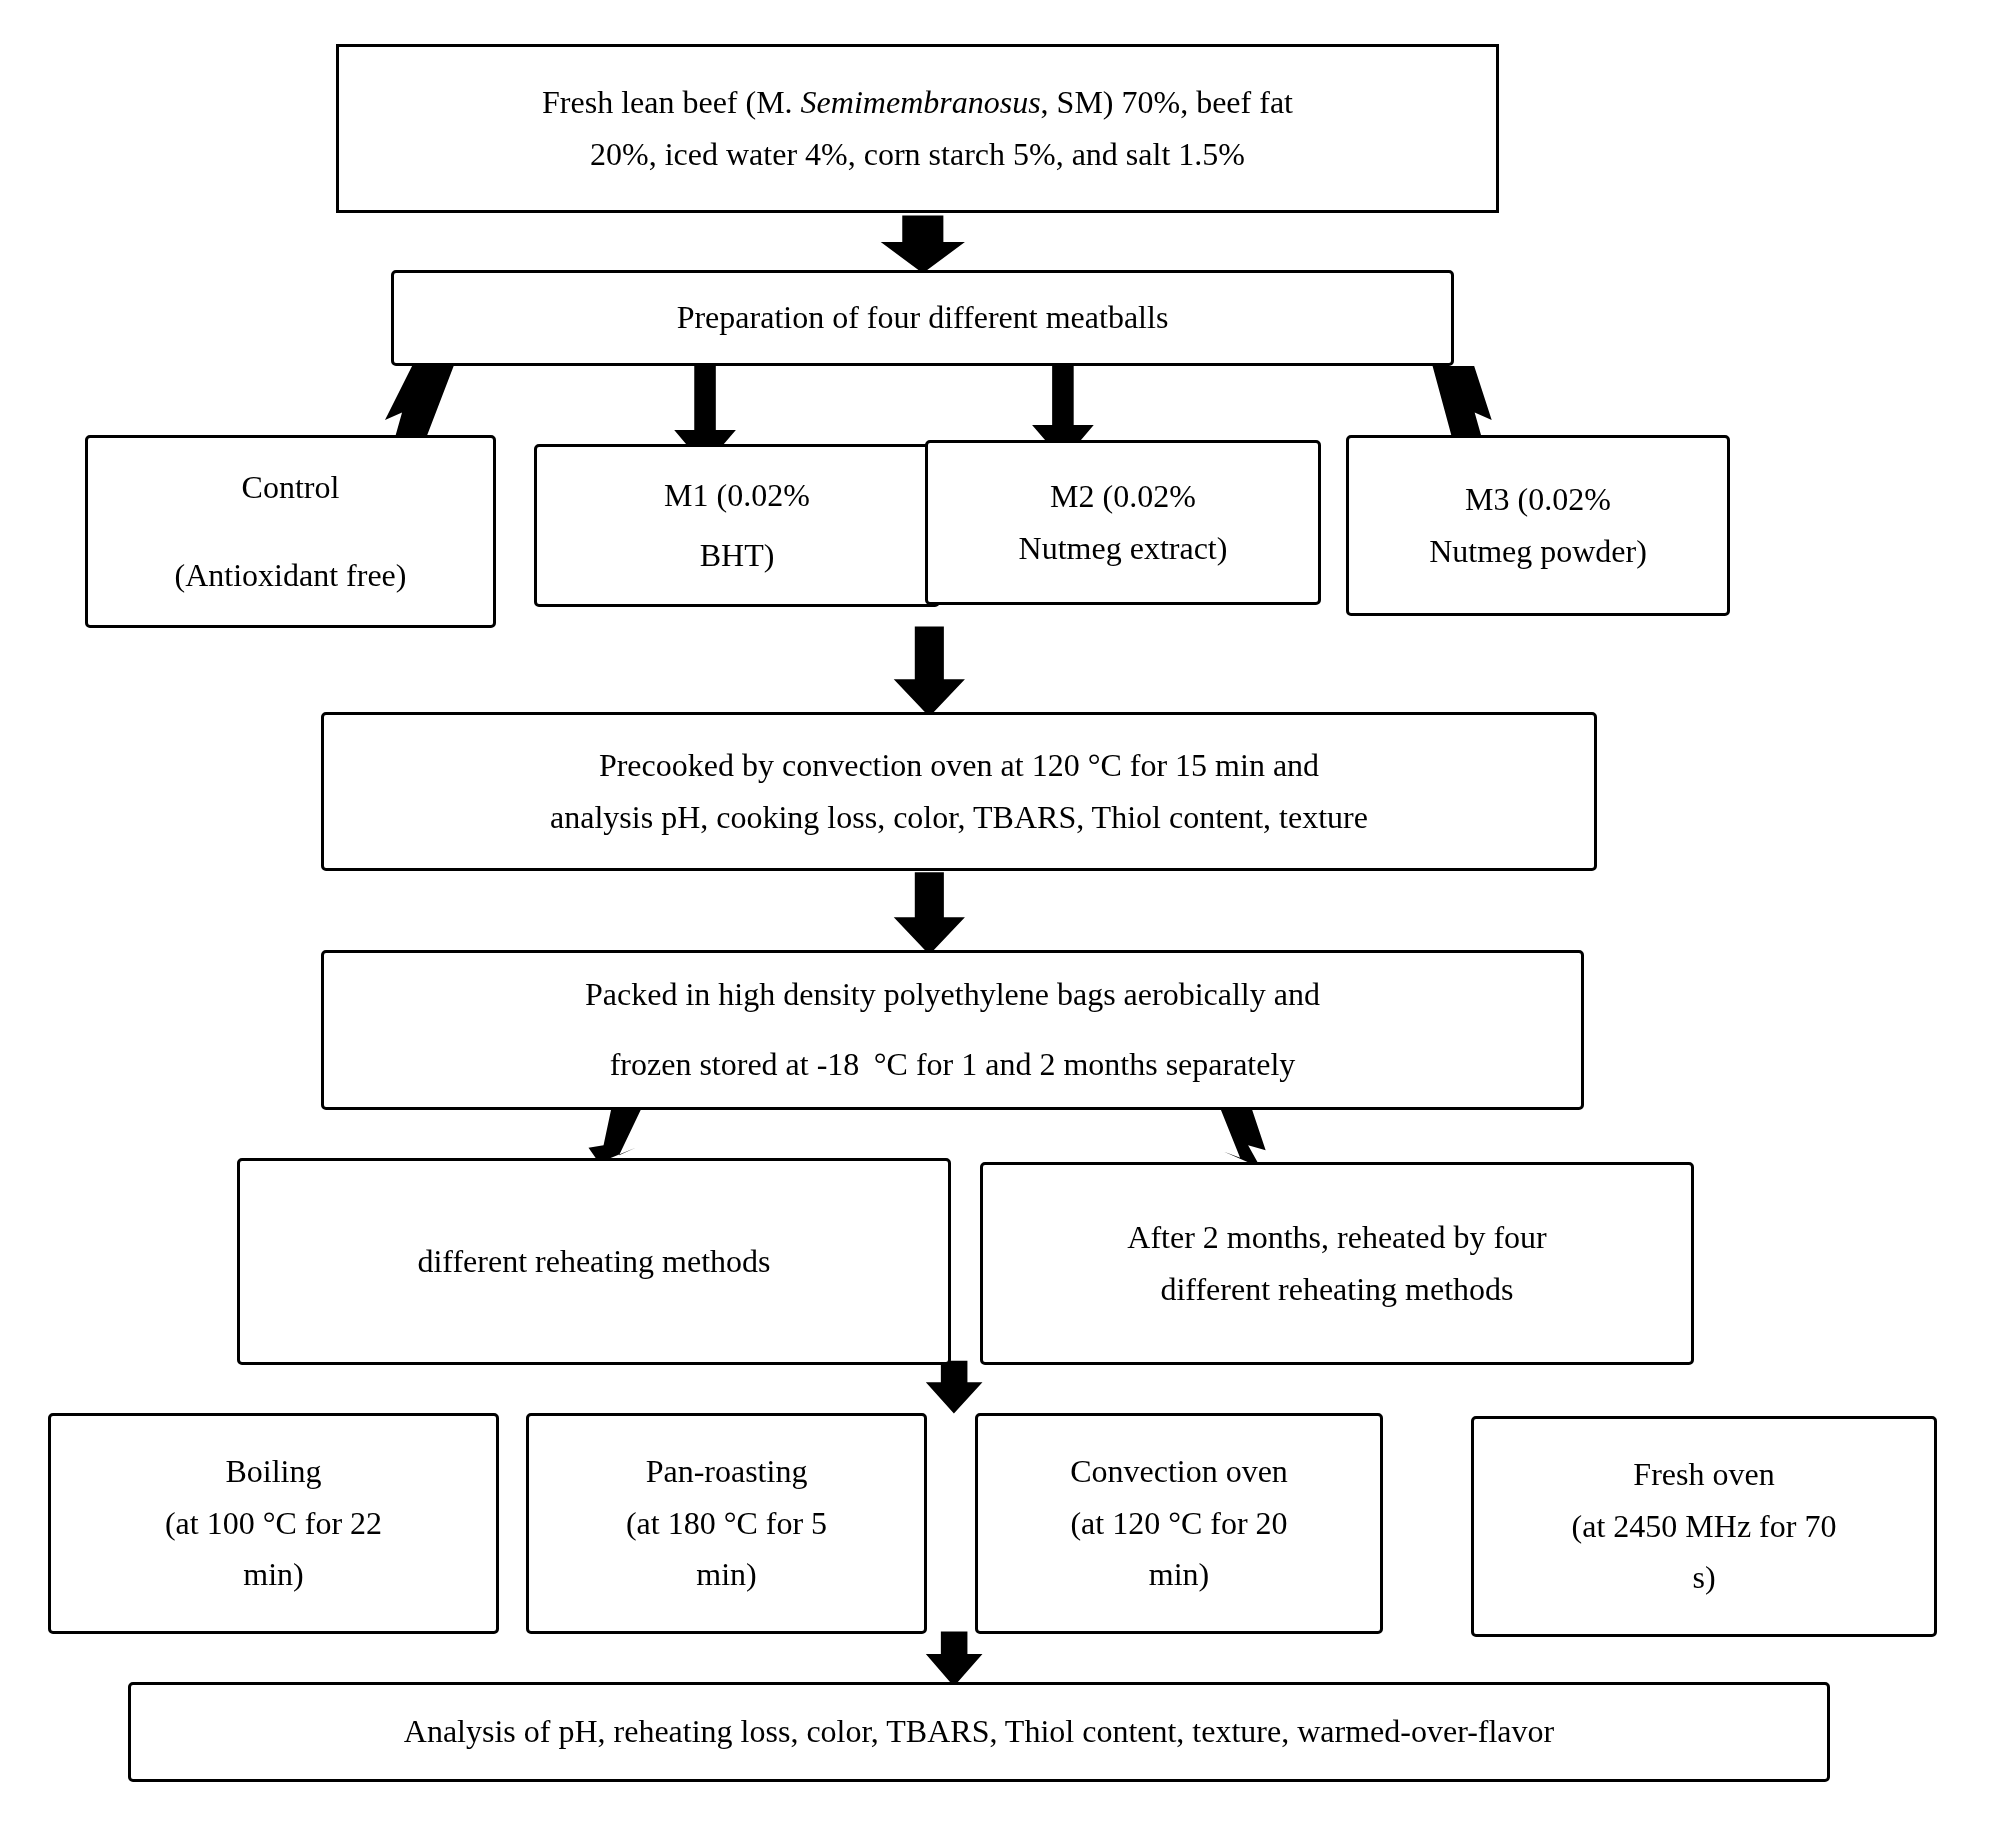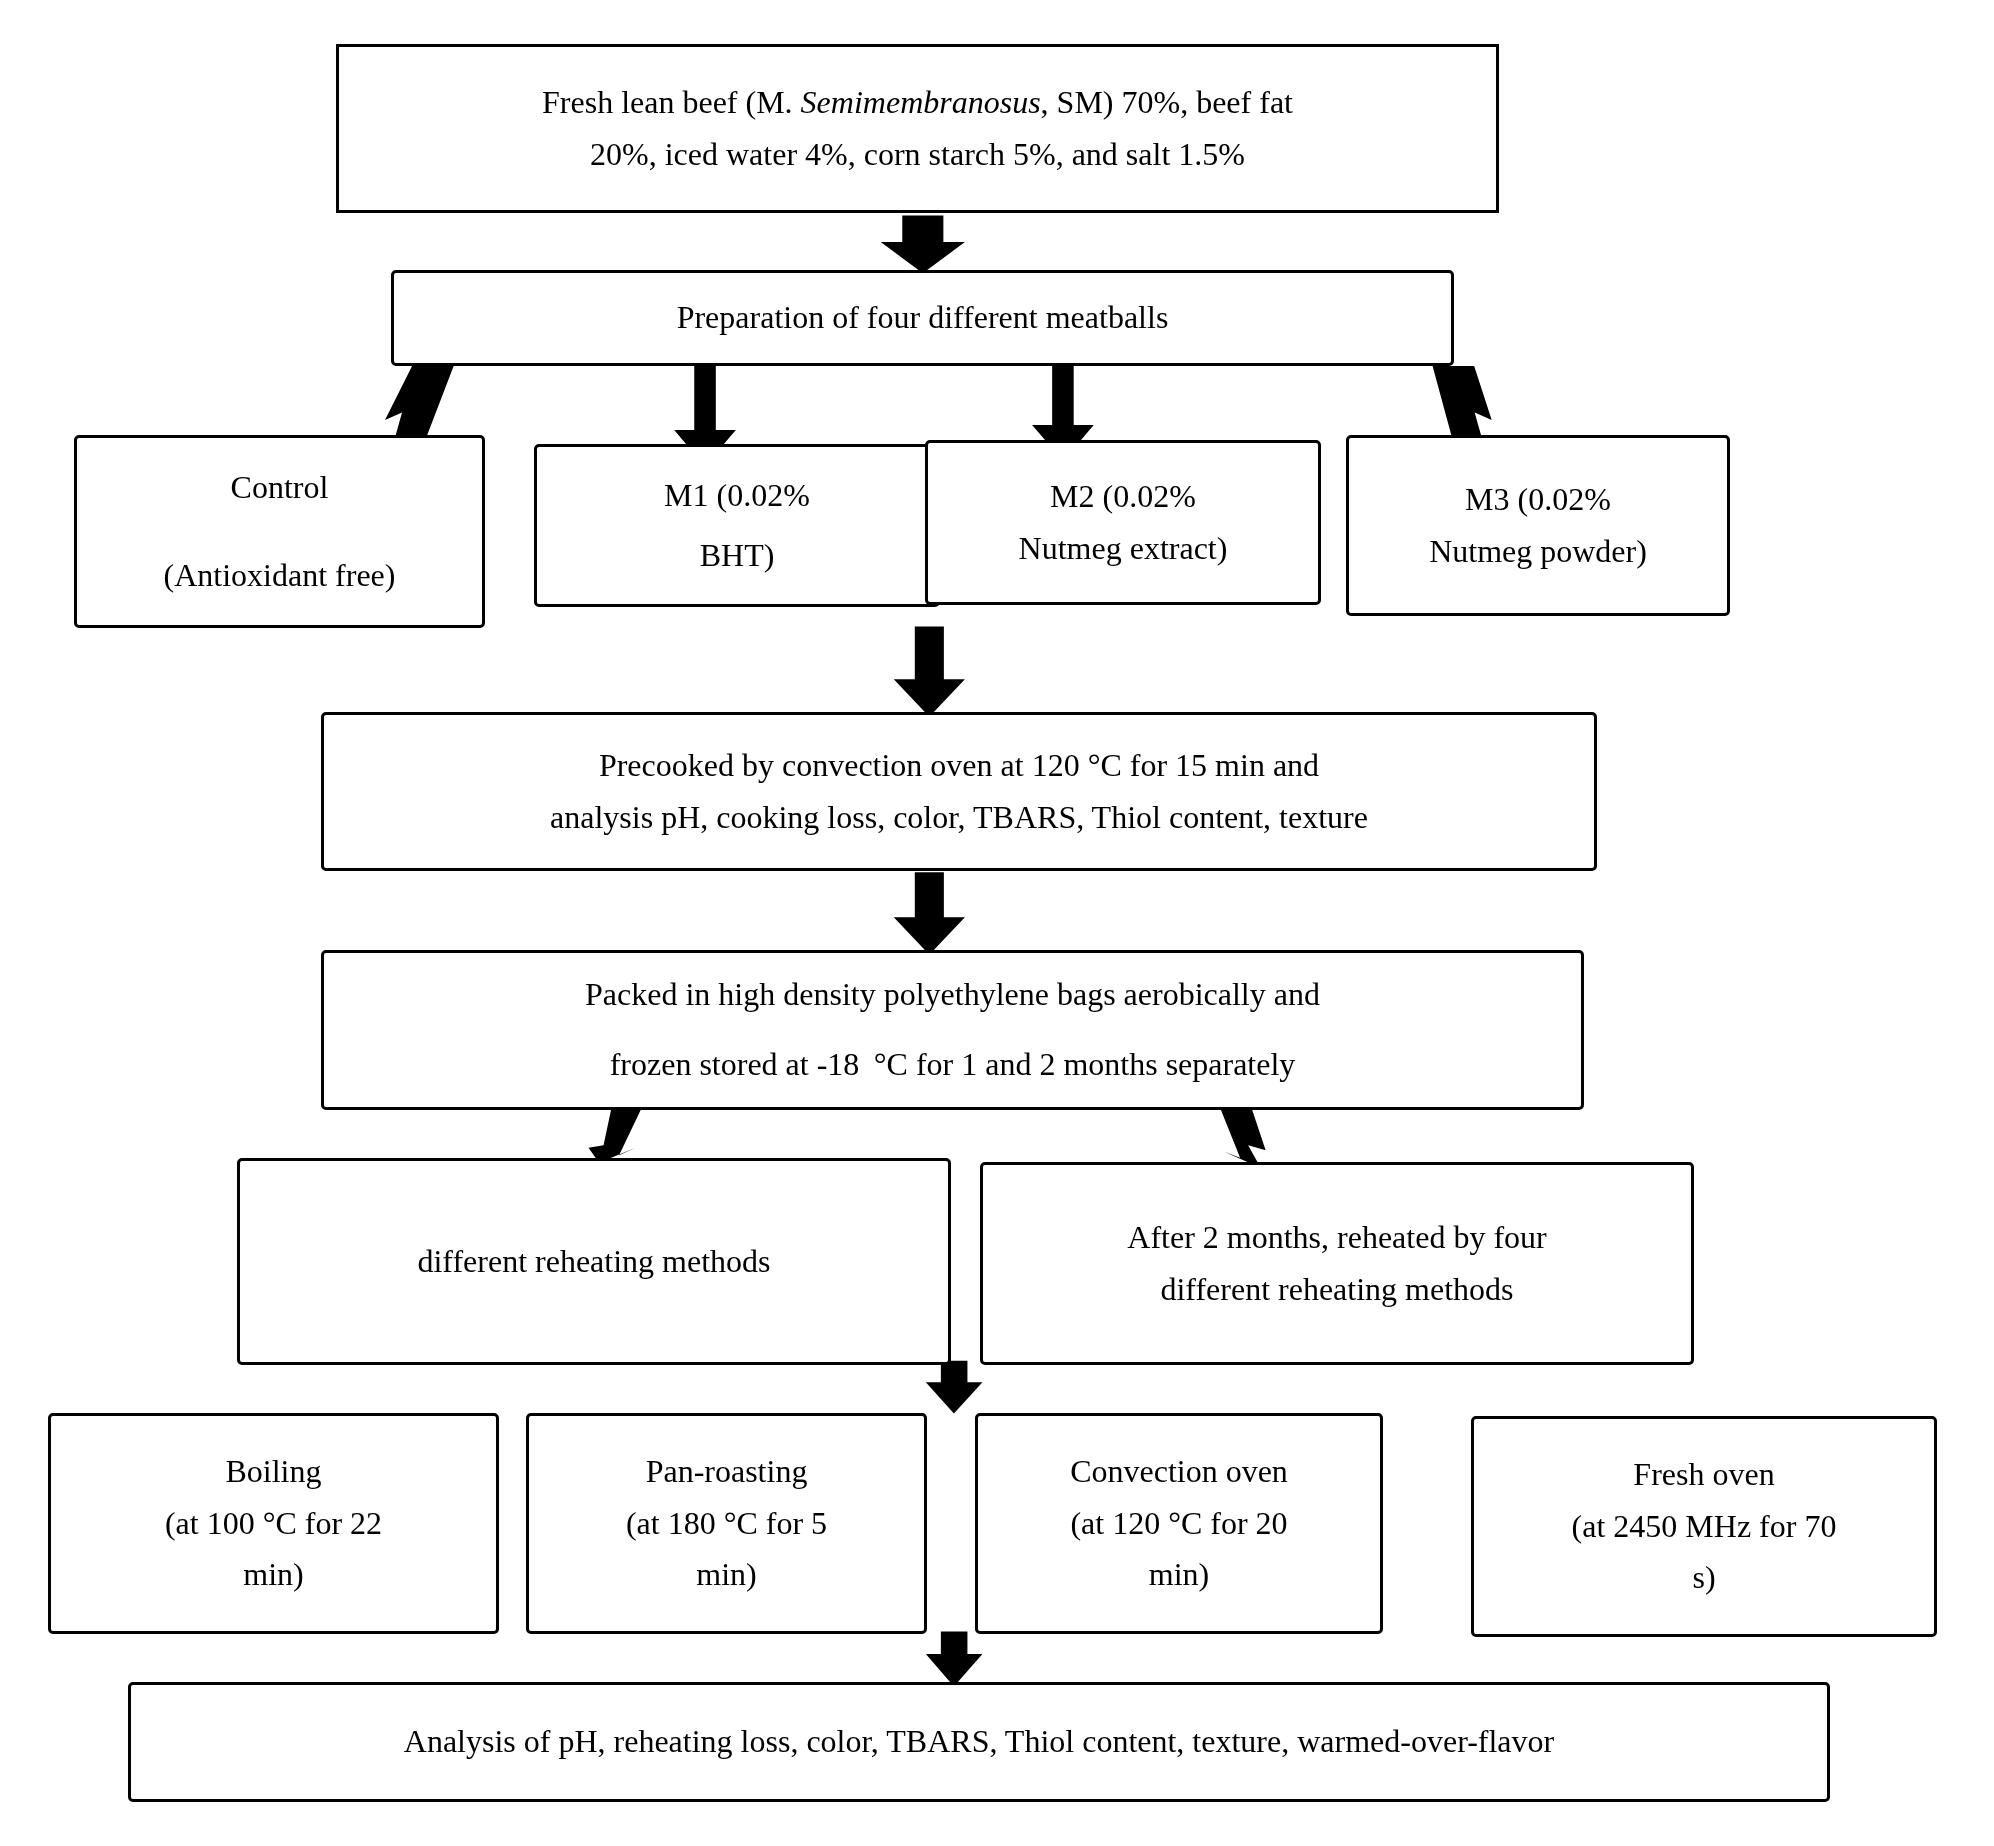"Control" div.node { left: 74px -> 85px }
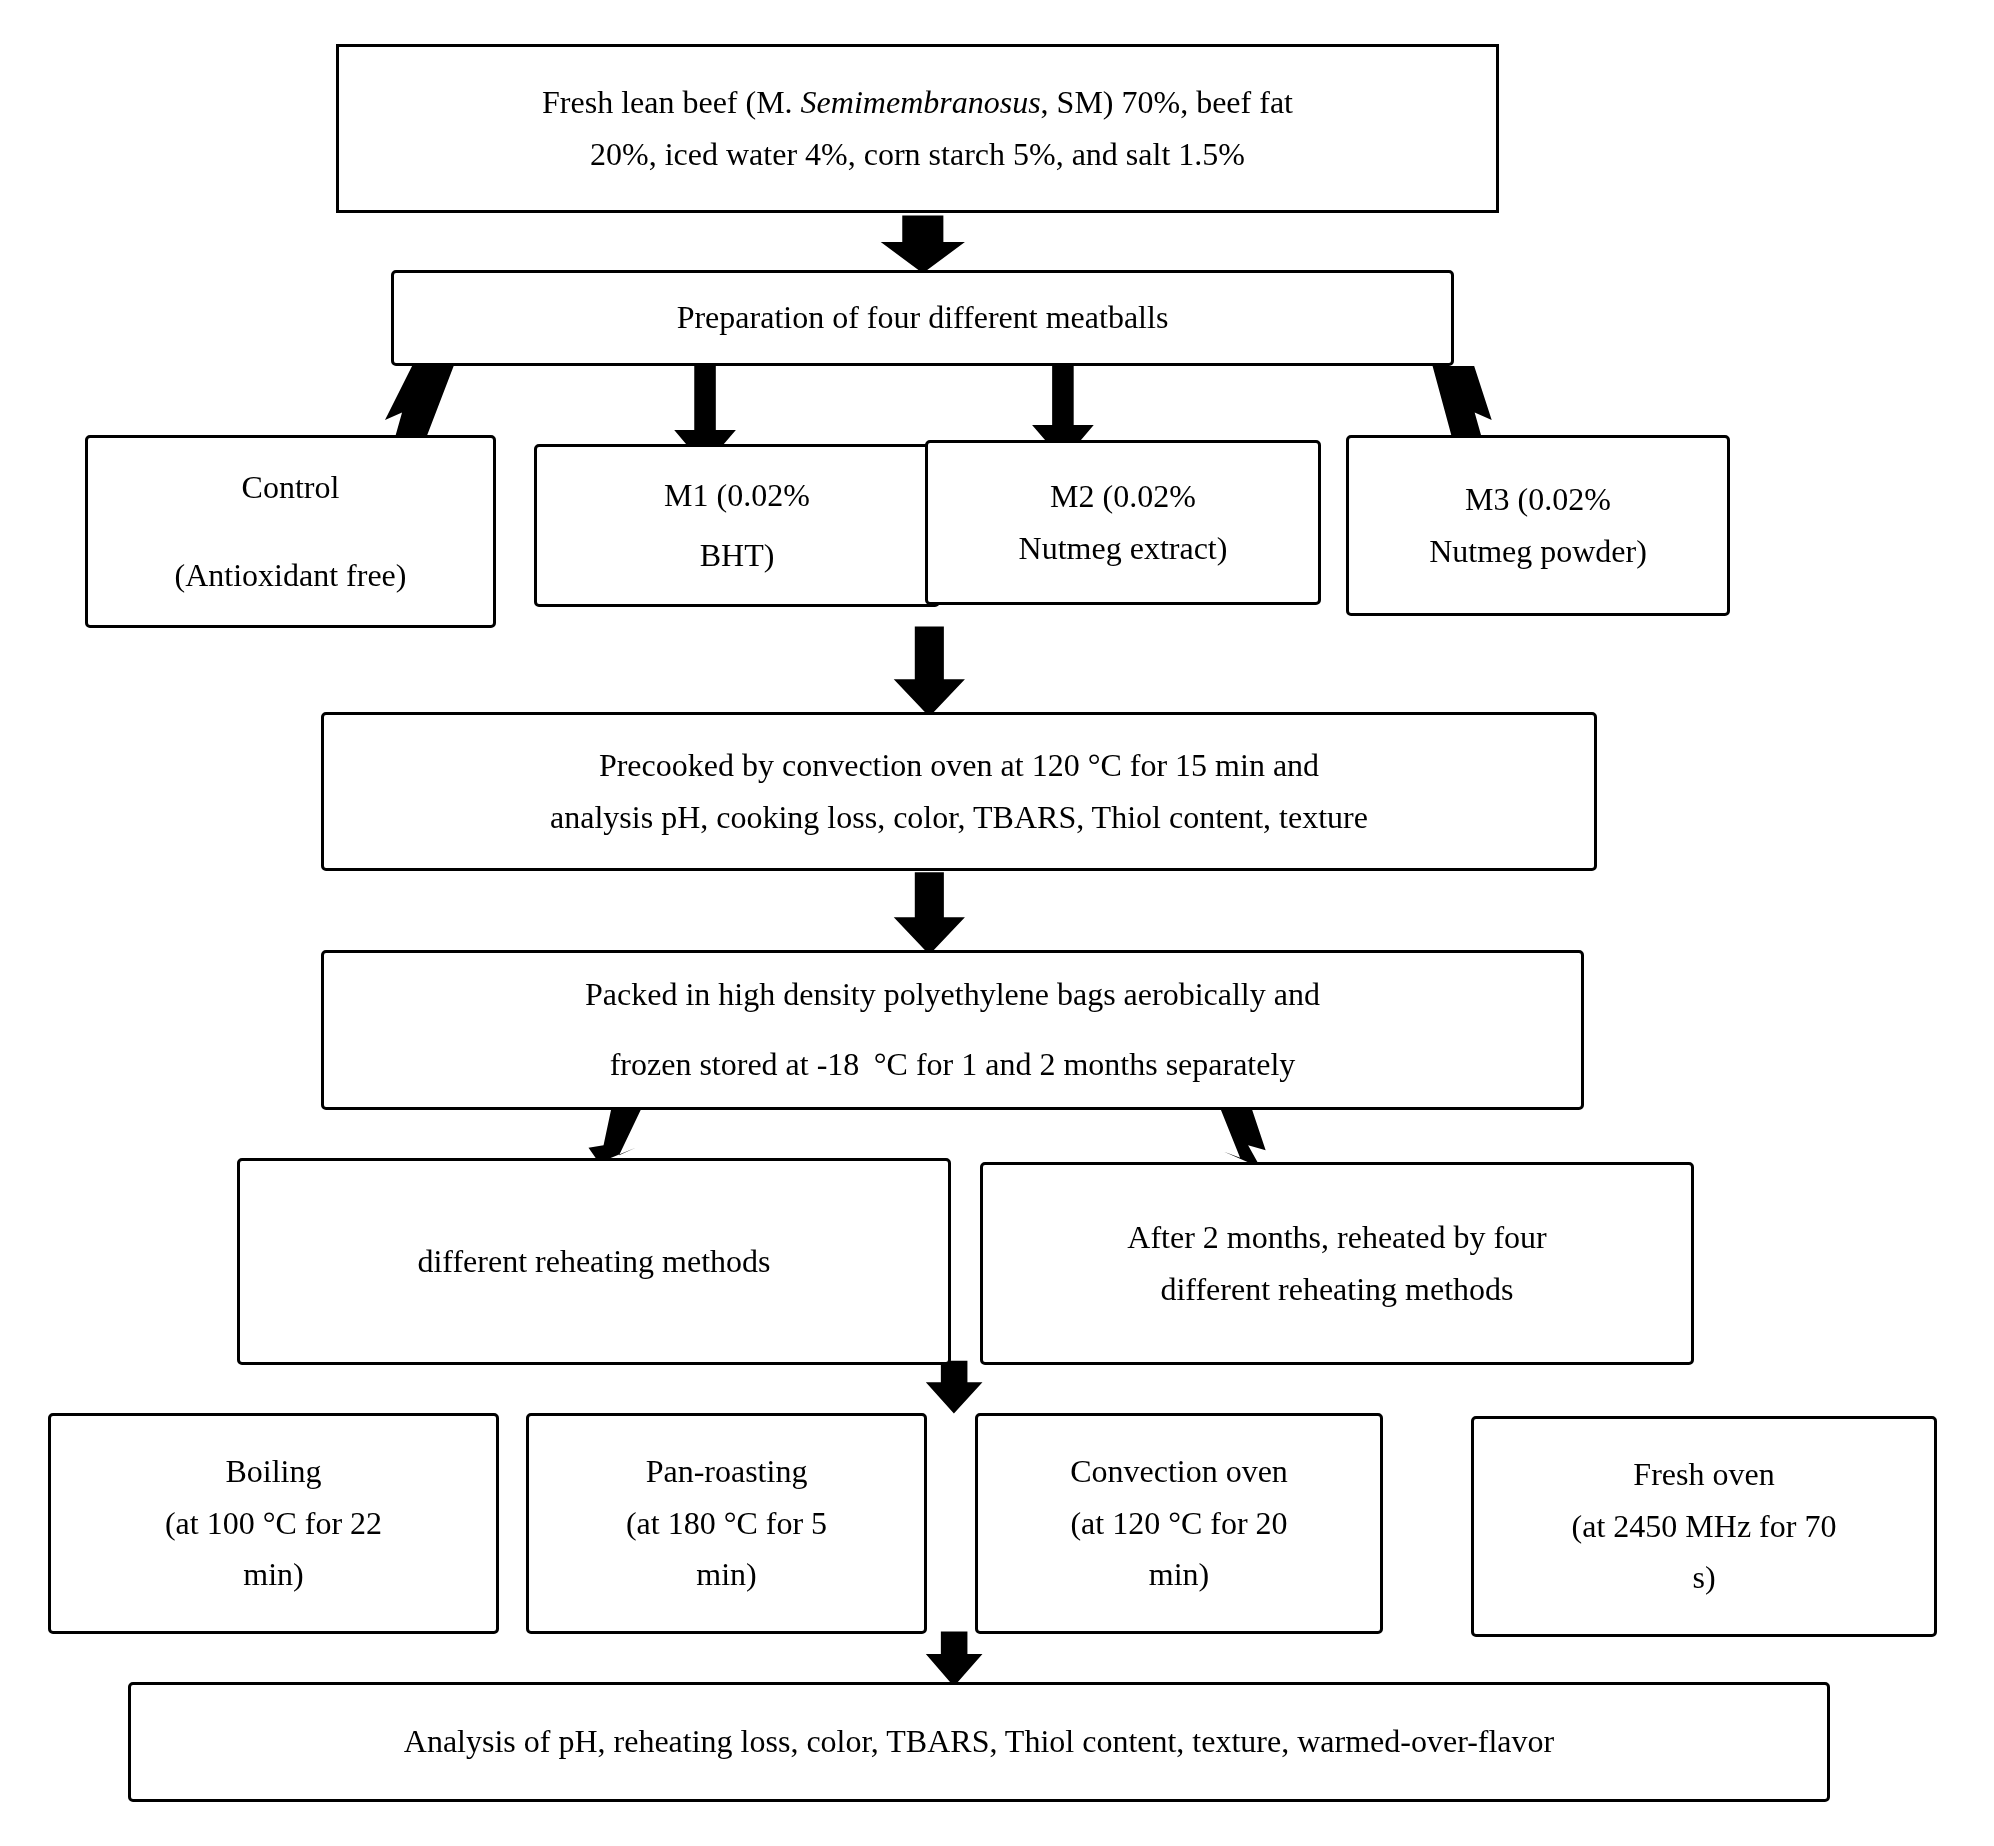"Analysis of pH, reheating loss," div.node { height: 120px -> 100px }
